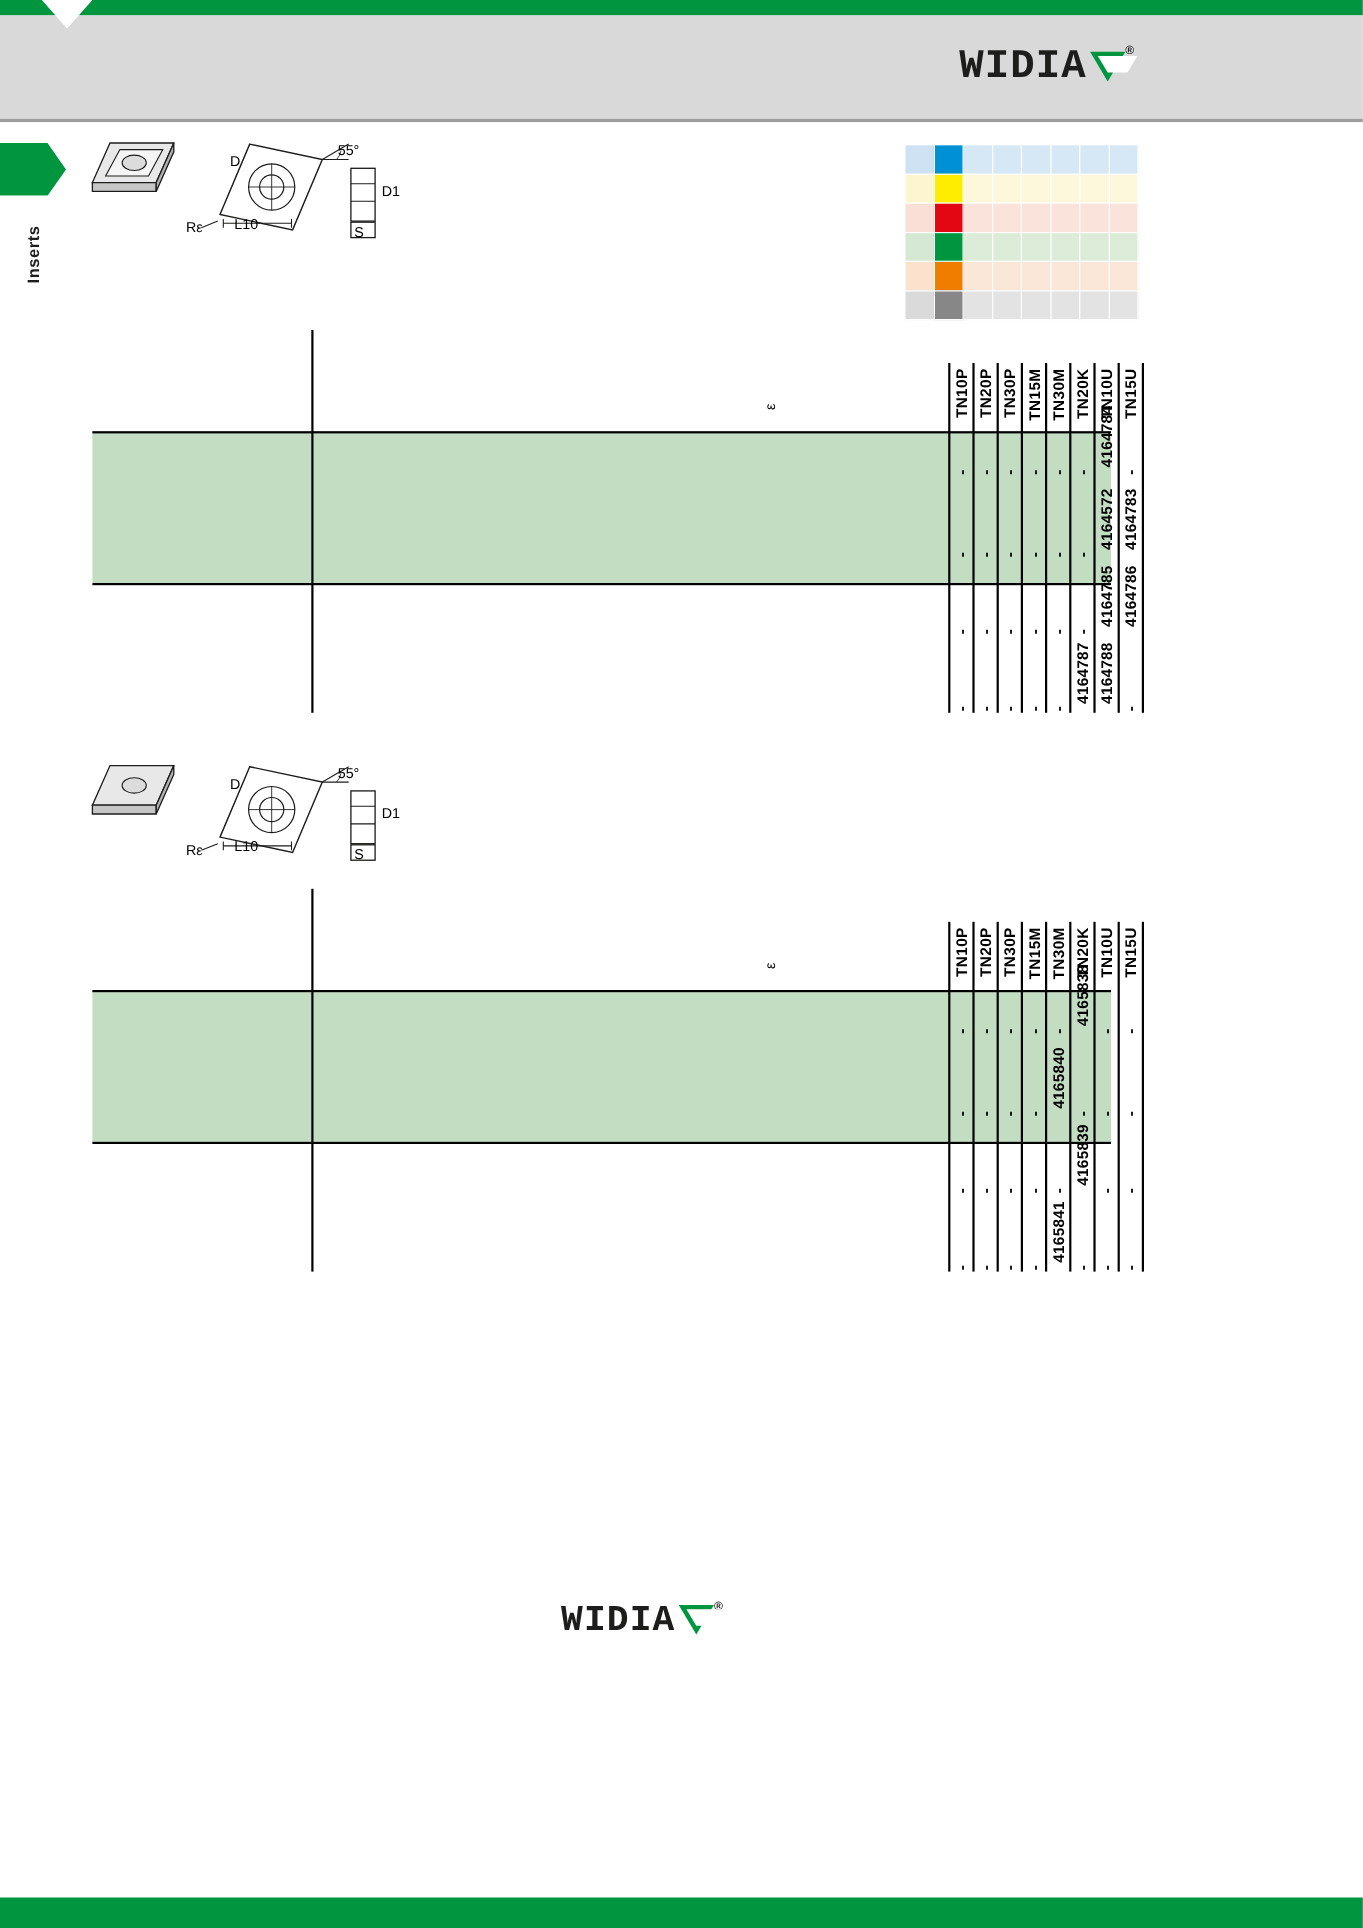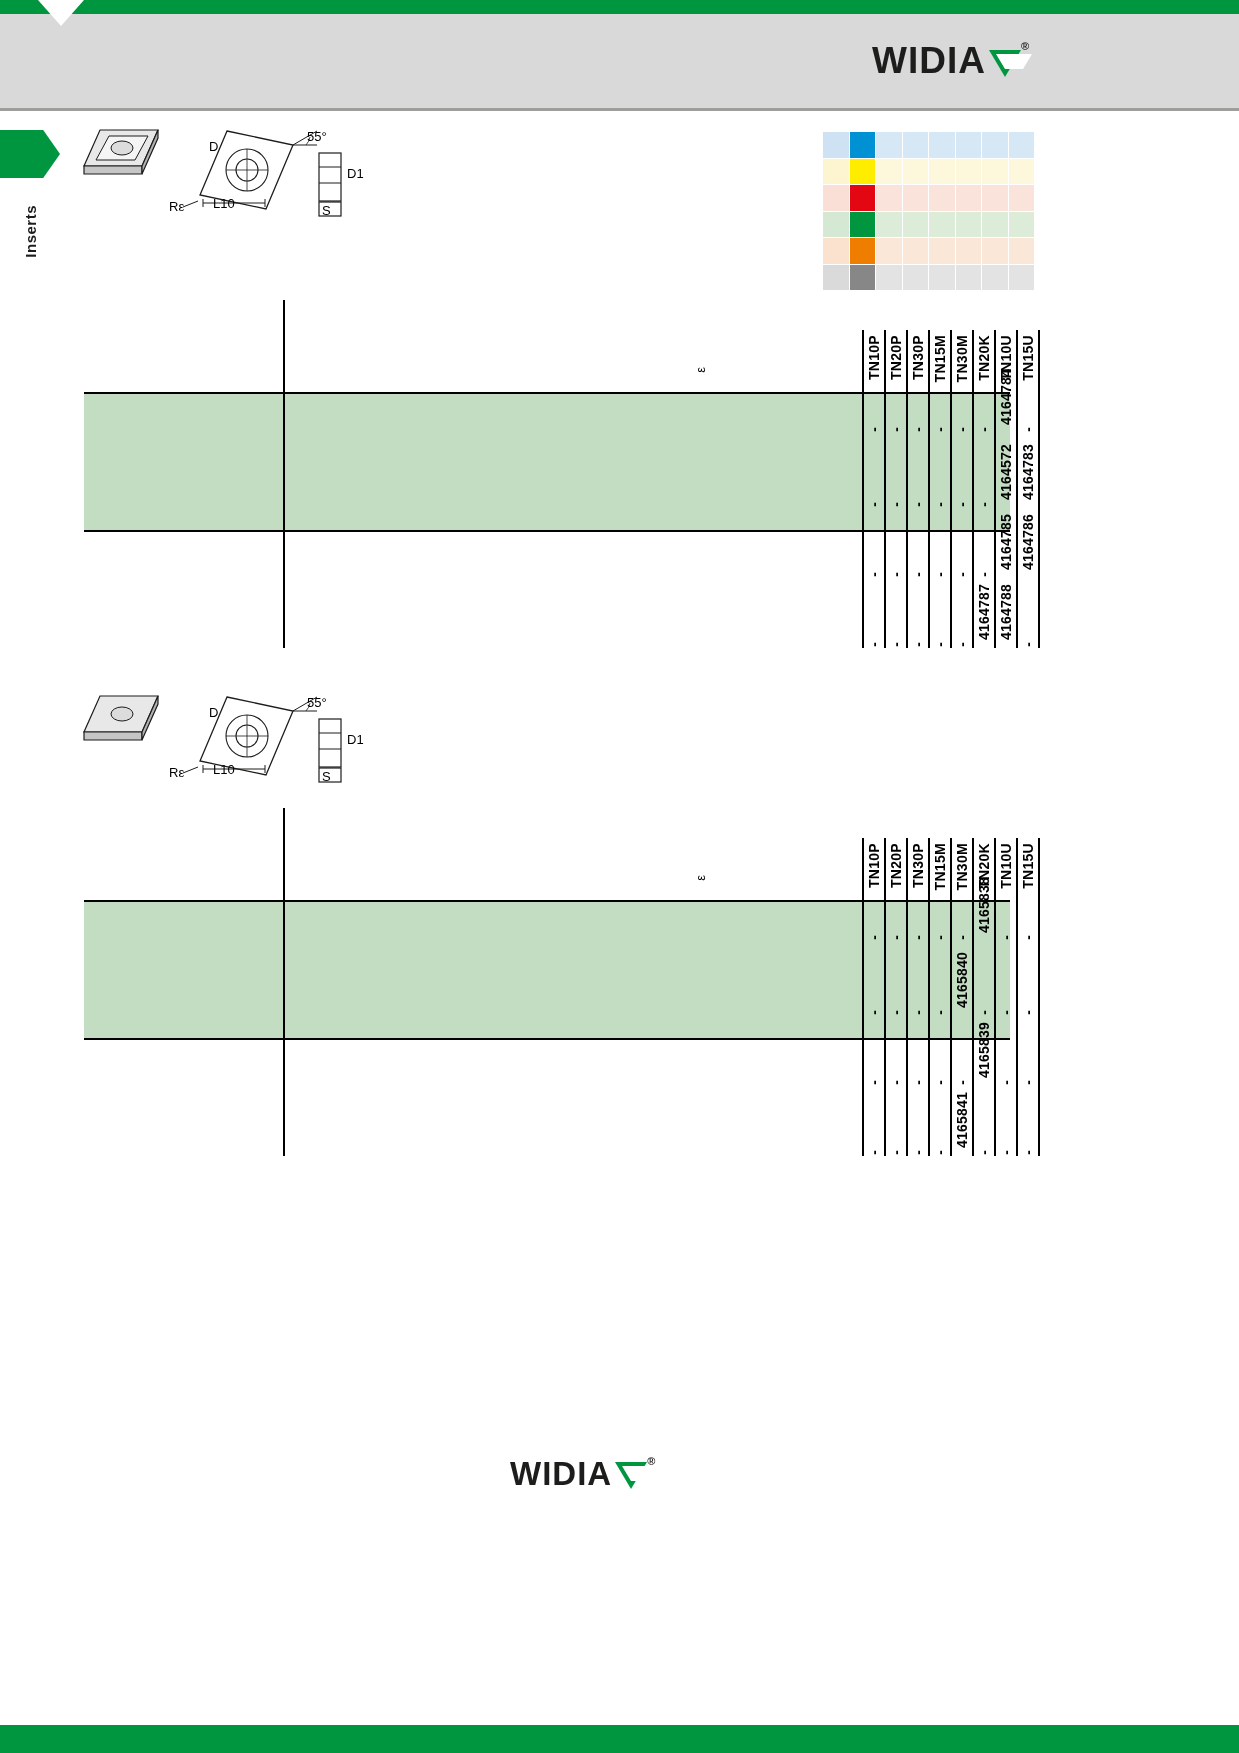"WIDIA" .logo .w { font-family: Liberation Sans, sans-serif -> Liberation Mono, monospace }
